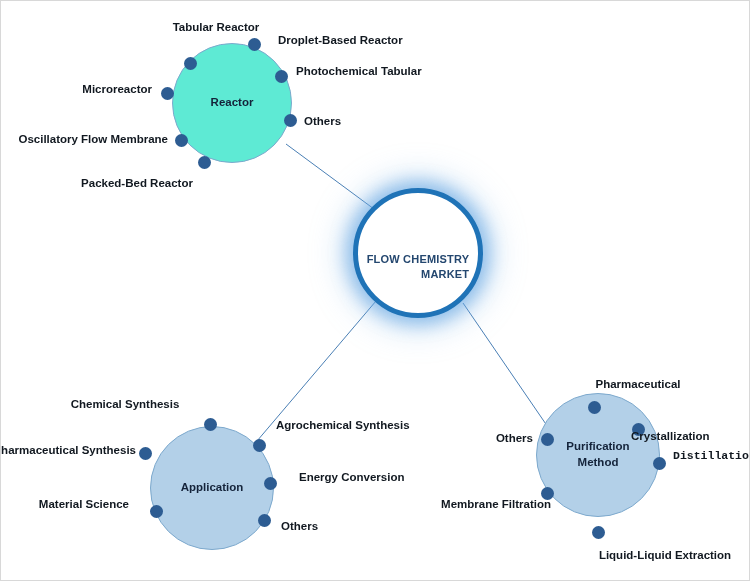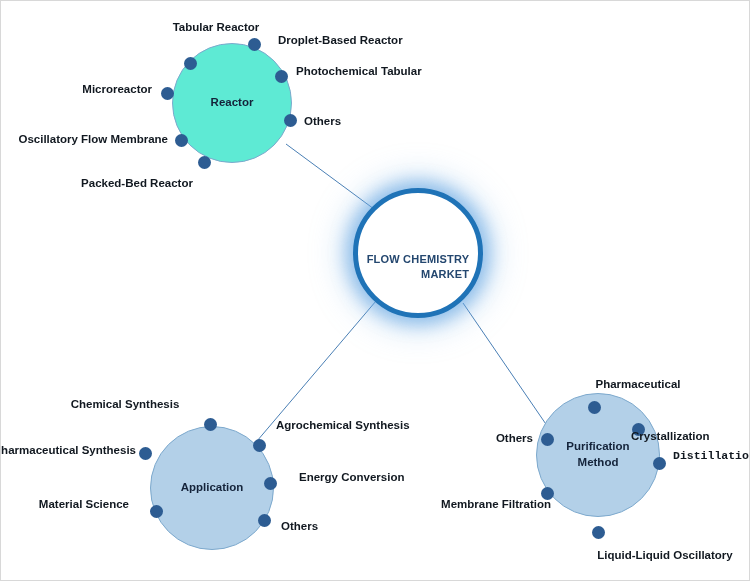"Liquid-Liquid Oscillatory" div.leaf { text: Oscillatory -> Extraction }
